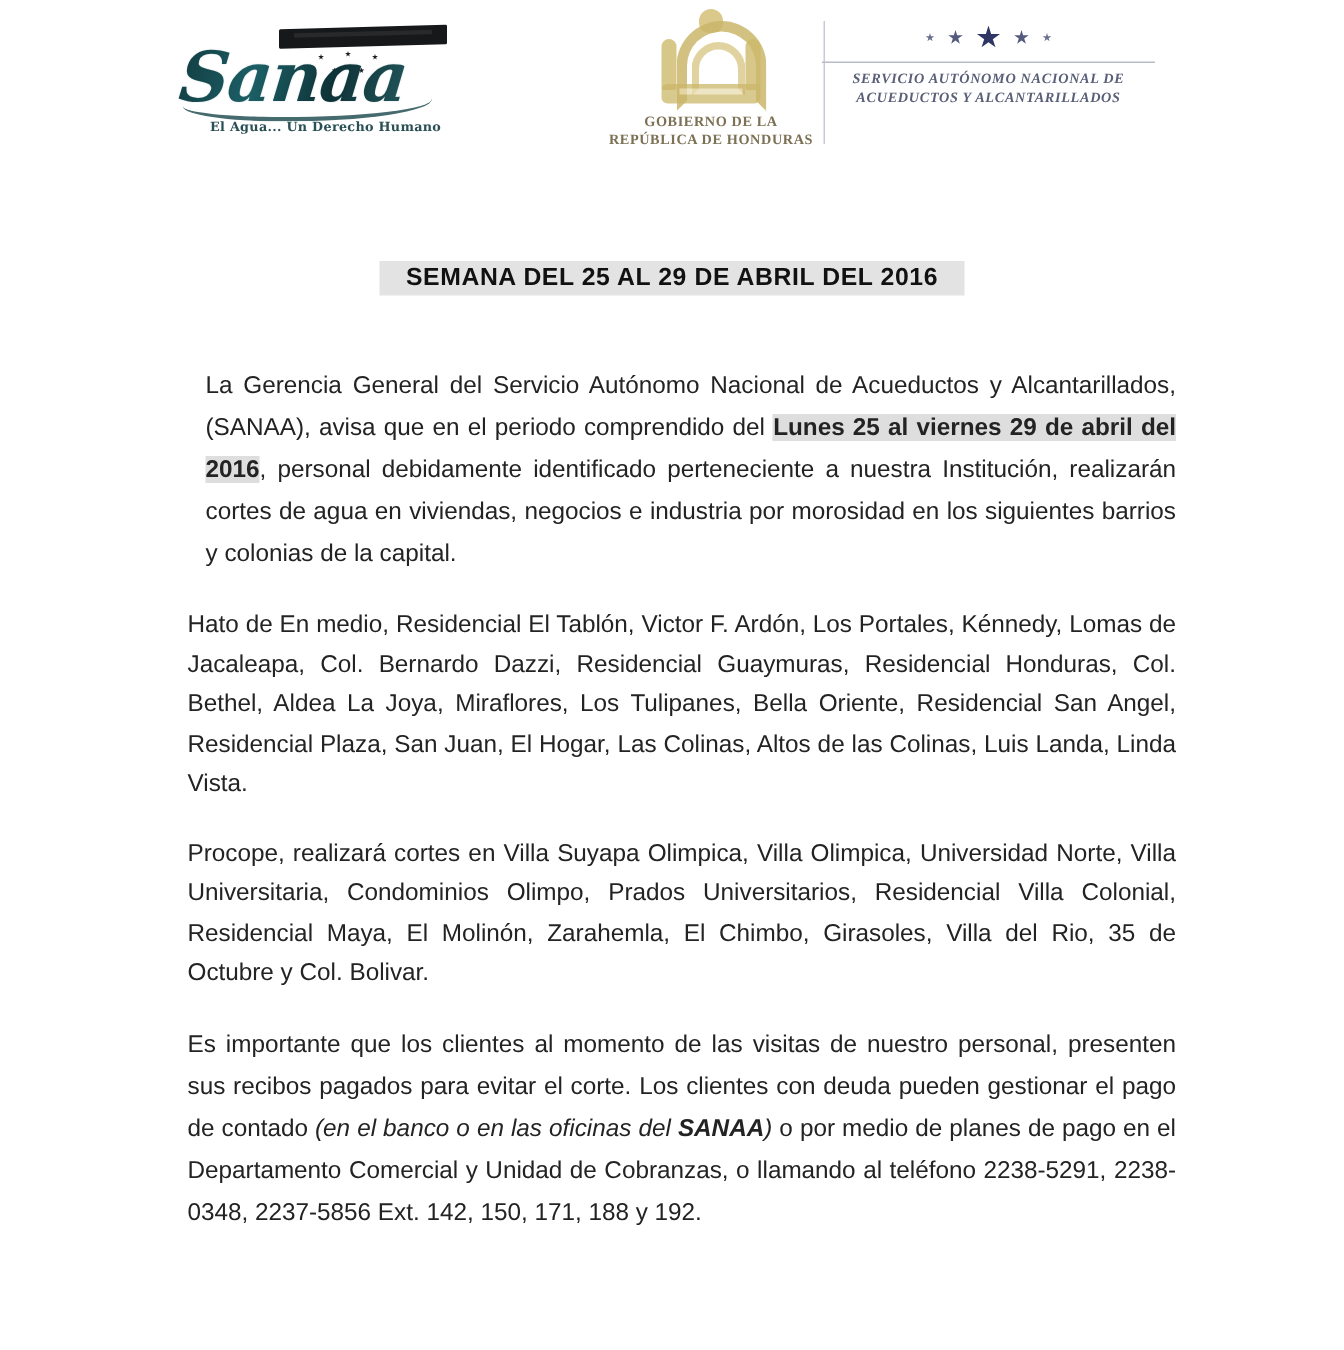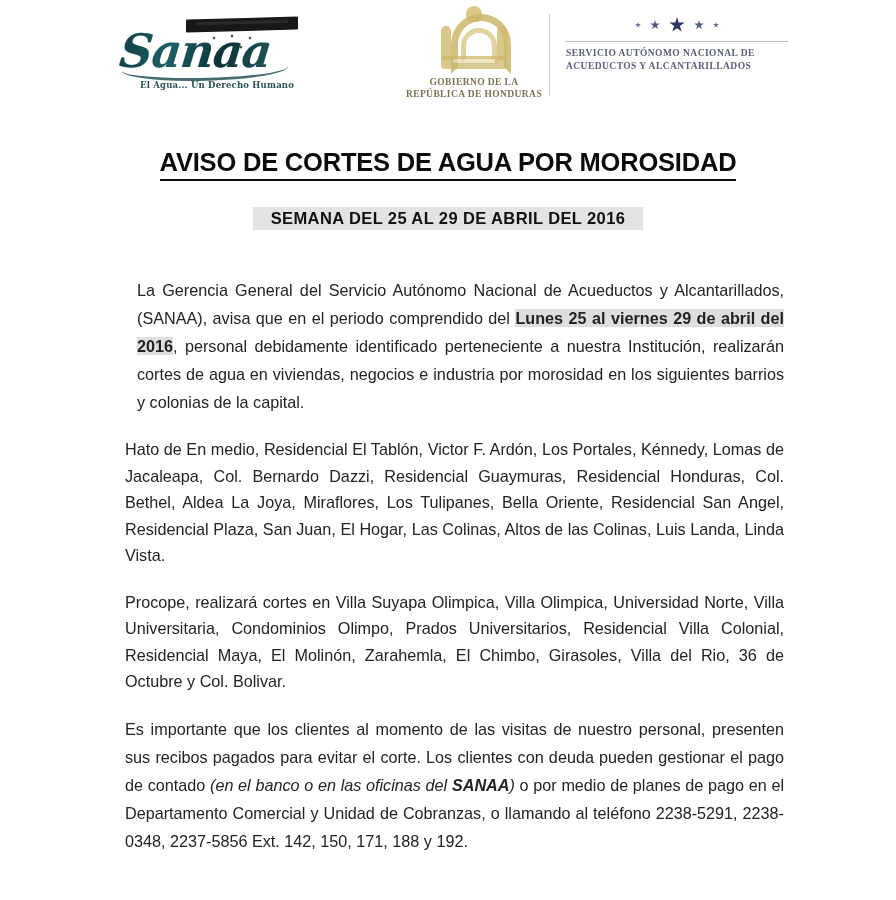"SERVICIO AUTÓNOMO NACIONAL DE" .logo-right { font-style: none -> italic; left: 566px -> 548px; text-align: none -> center }
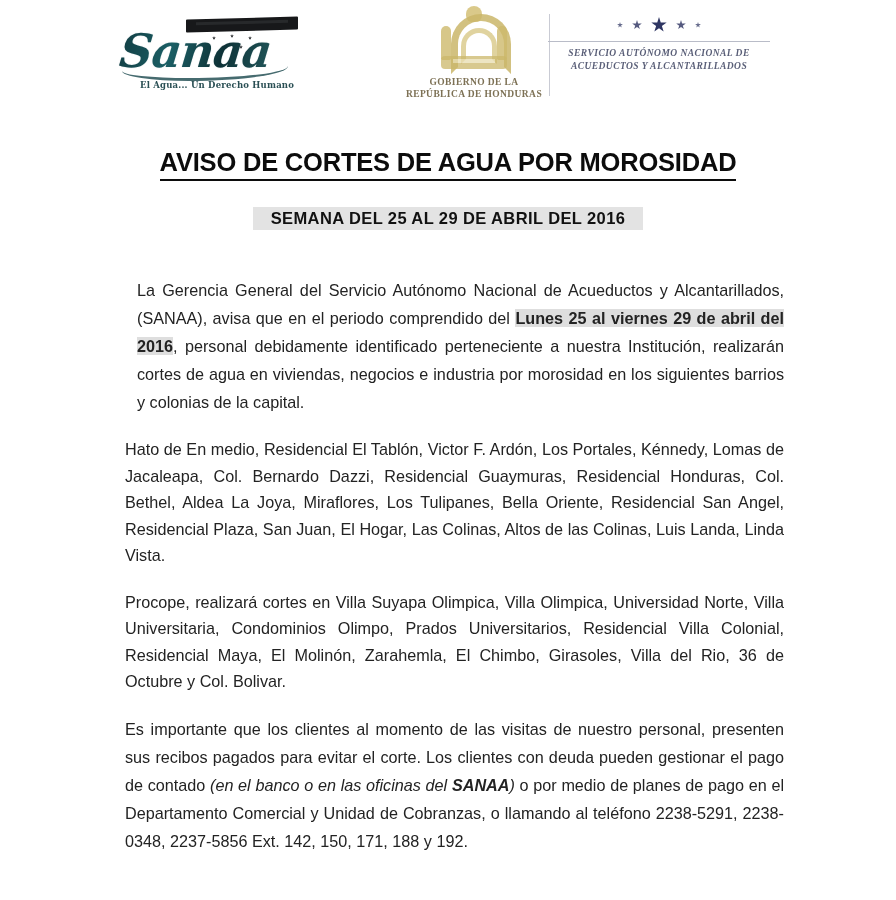"AVISO DE CORTES DE AGUA" div.doc-title { html: <div>AVISO DE CORTES DE AGUA POR MOROSIDAD</div> -> none }
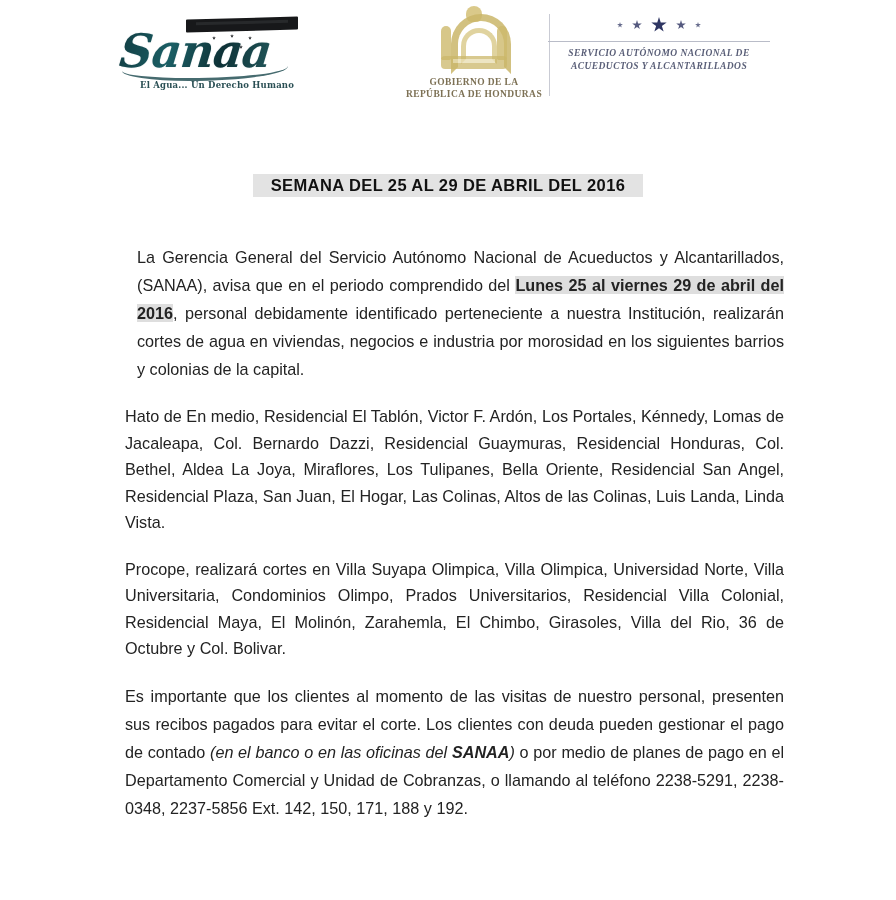"Procope, realizará cortes en Villa" p.bold { text: 36 -> 35 }
